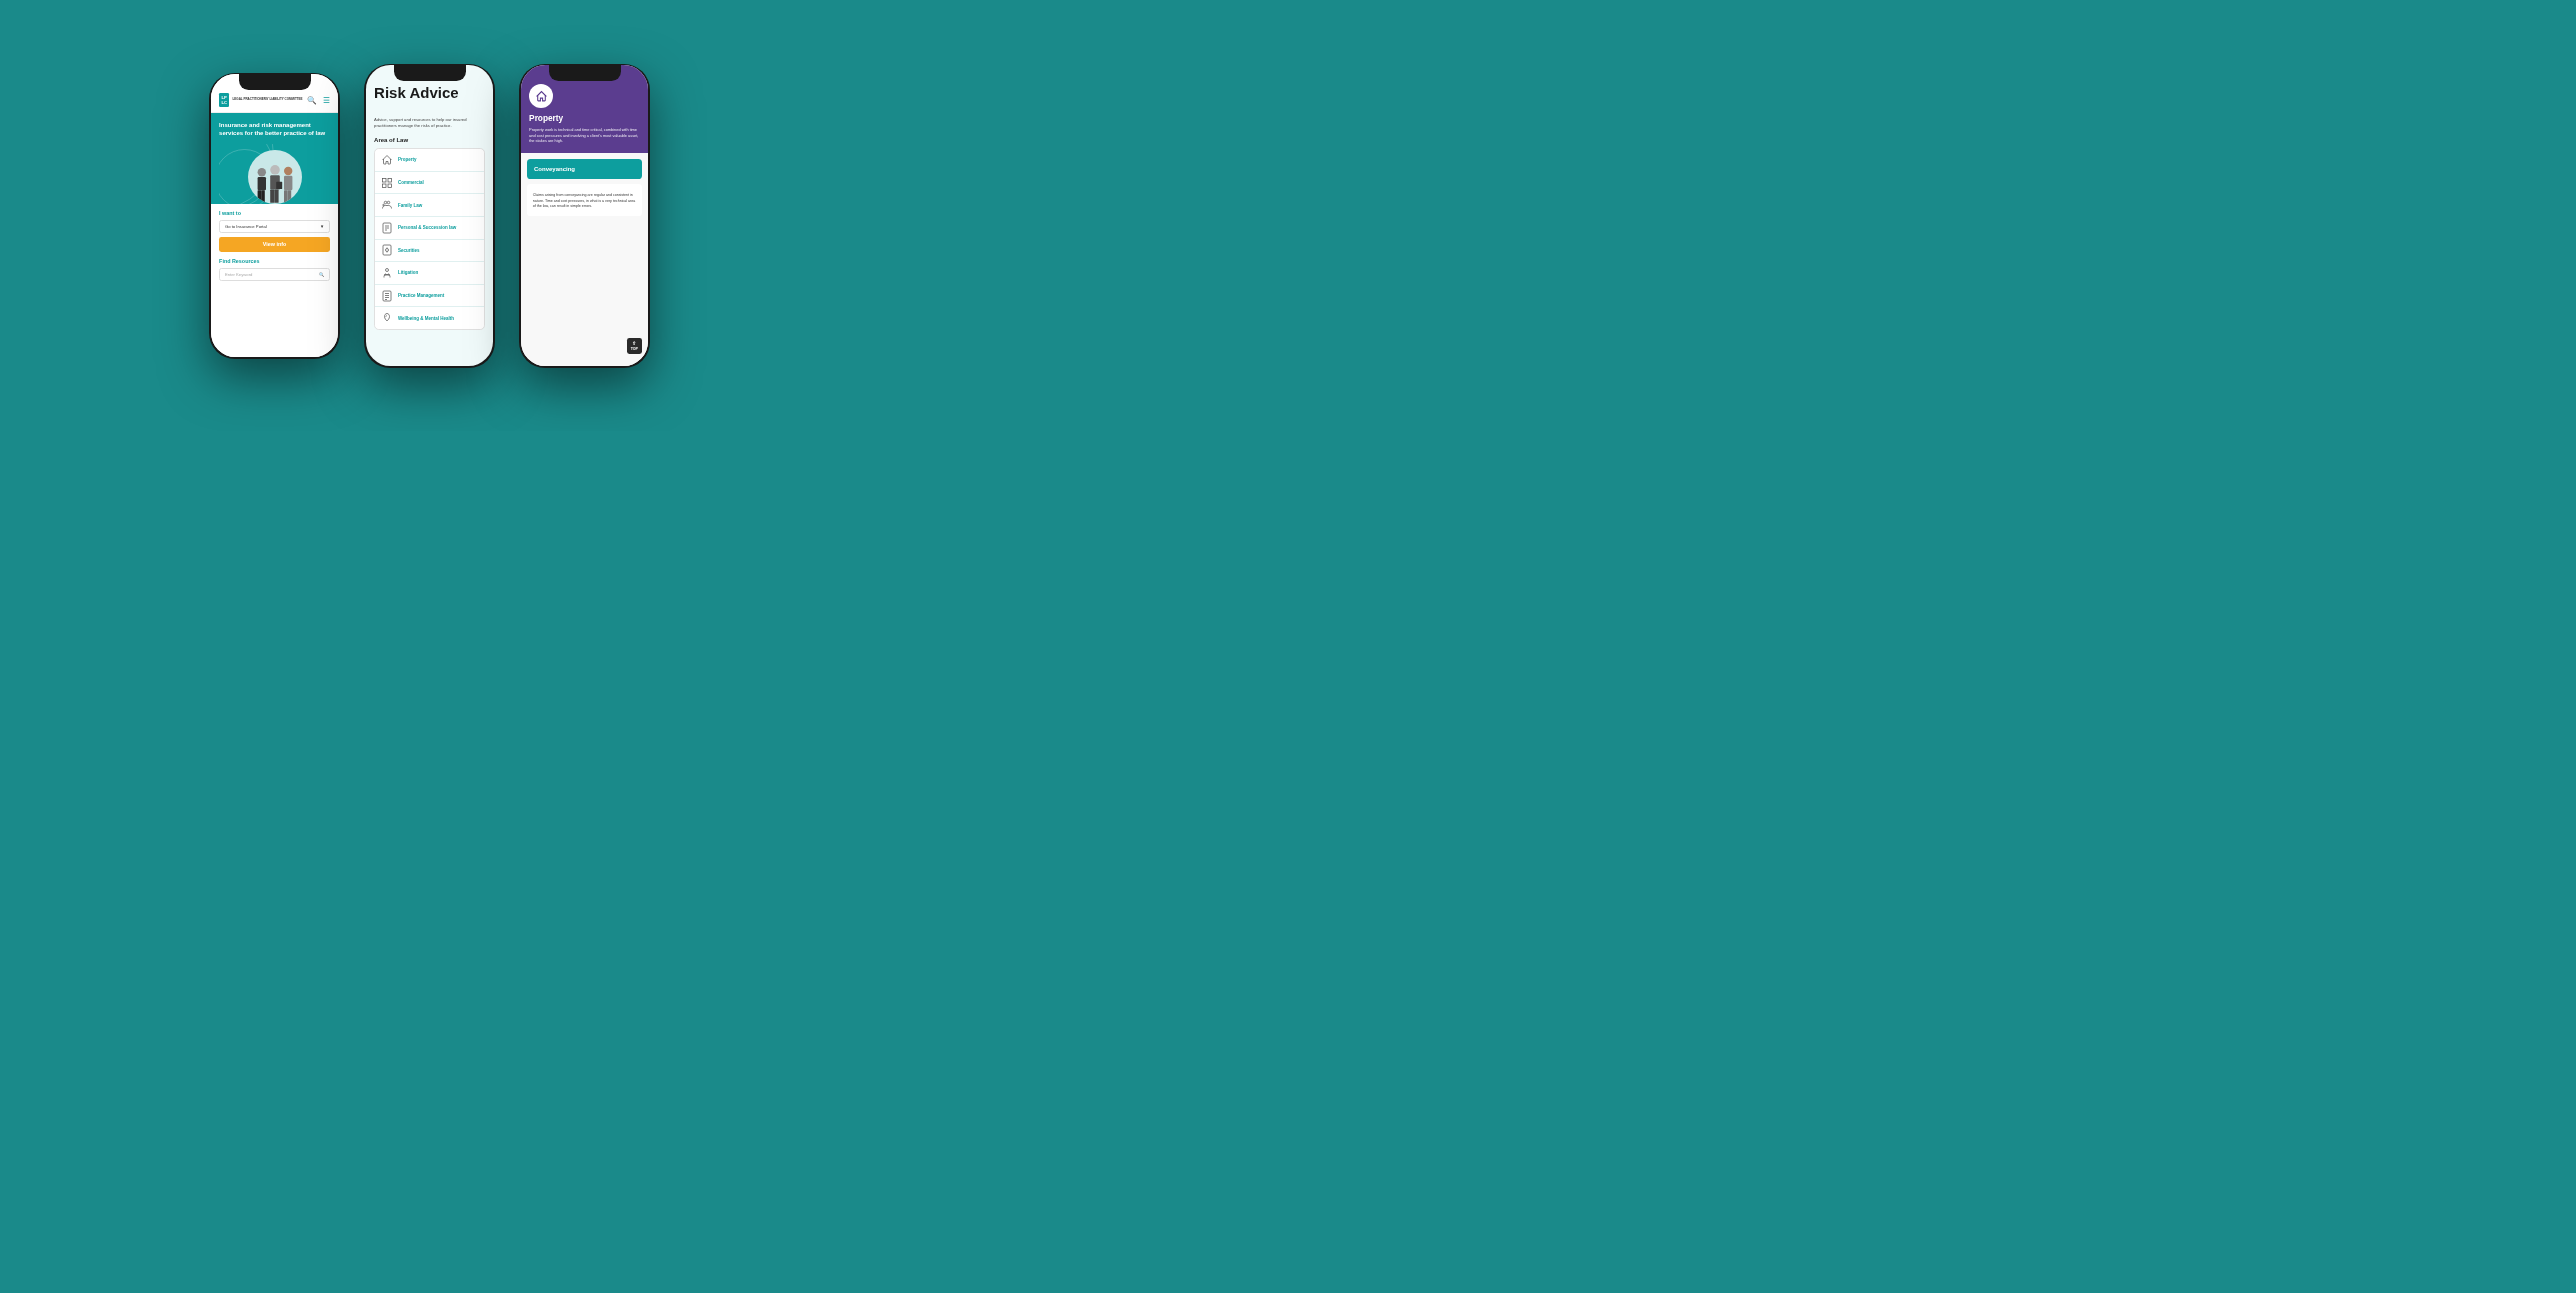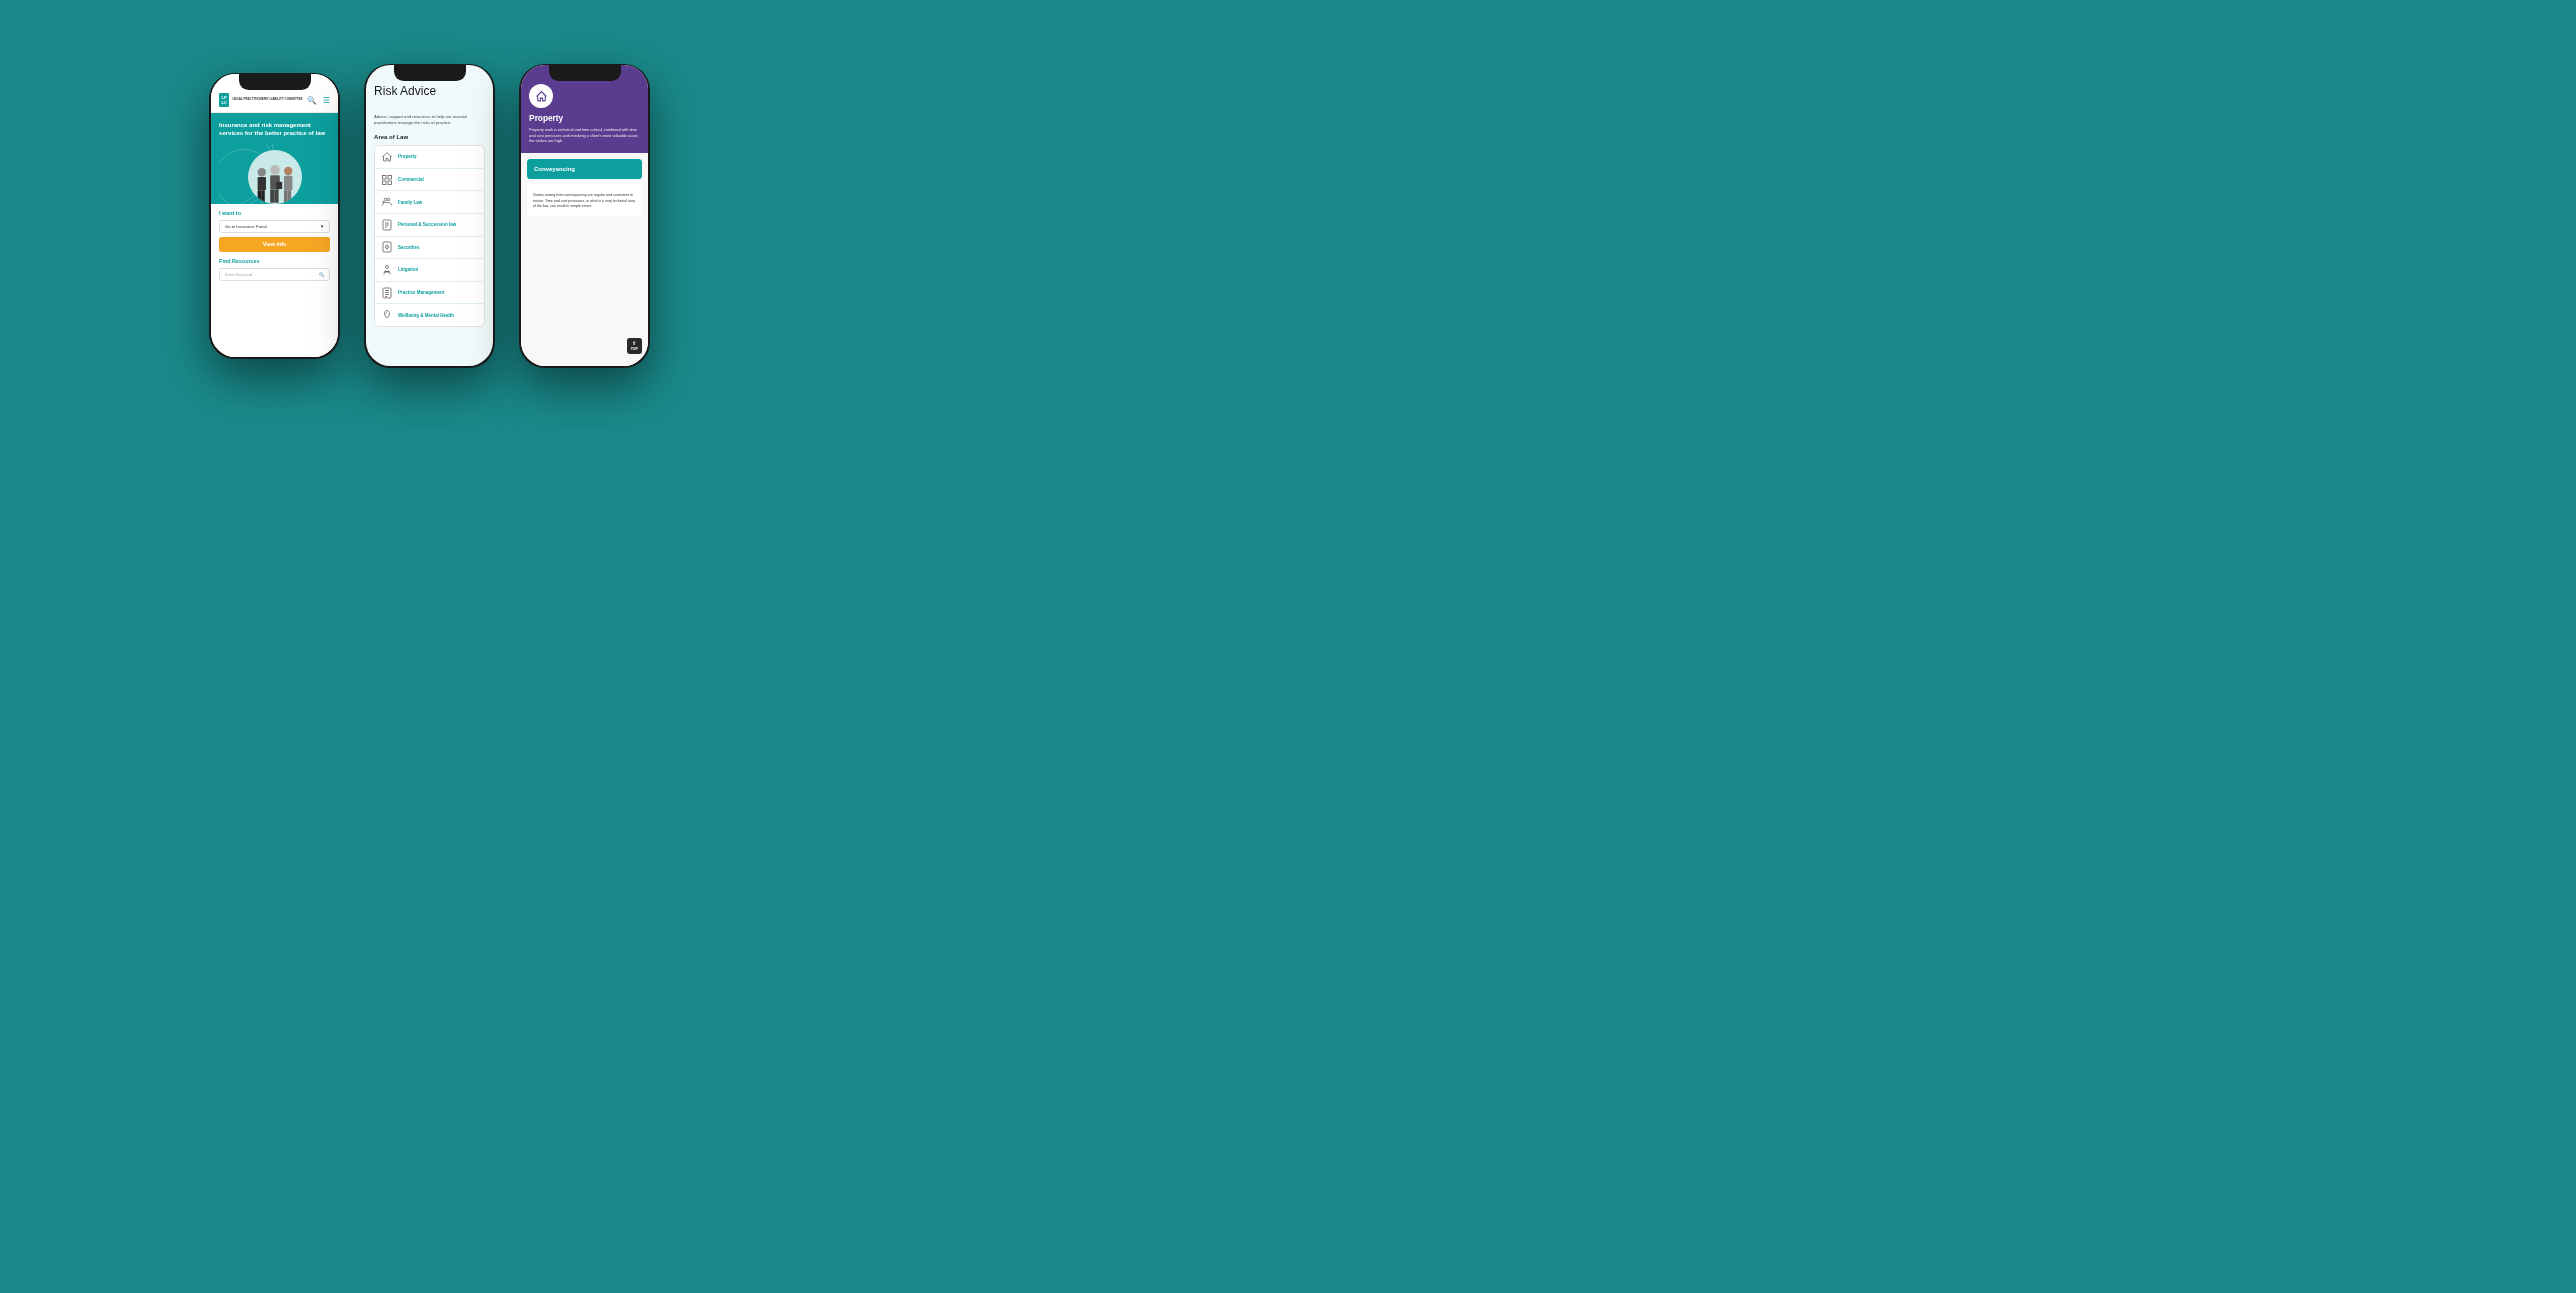"Risk Advice" .p2-title { font-size: 12px -> 15px; font-weight: 400 -> 700 }
